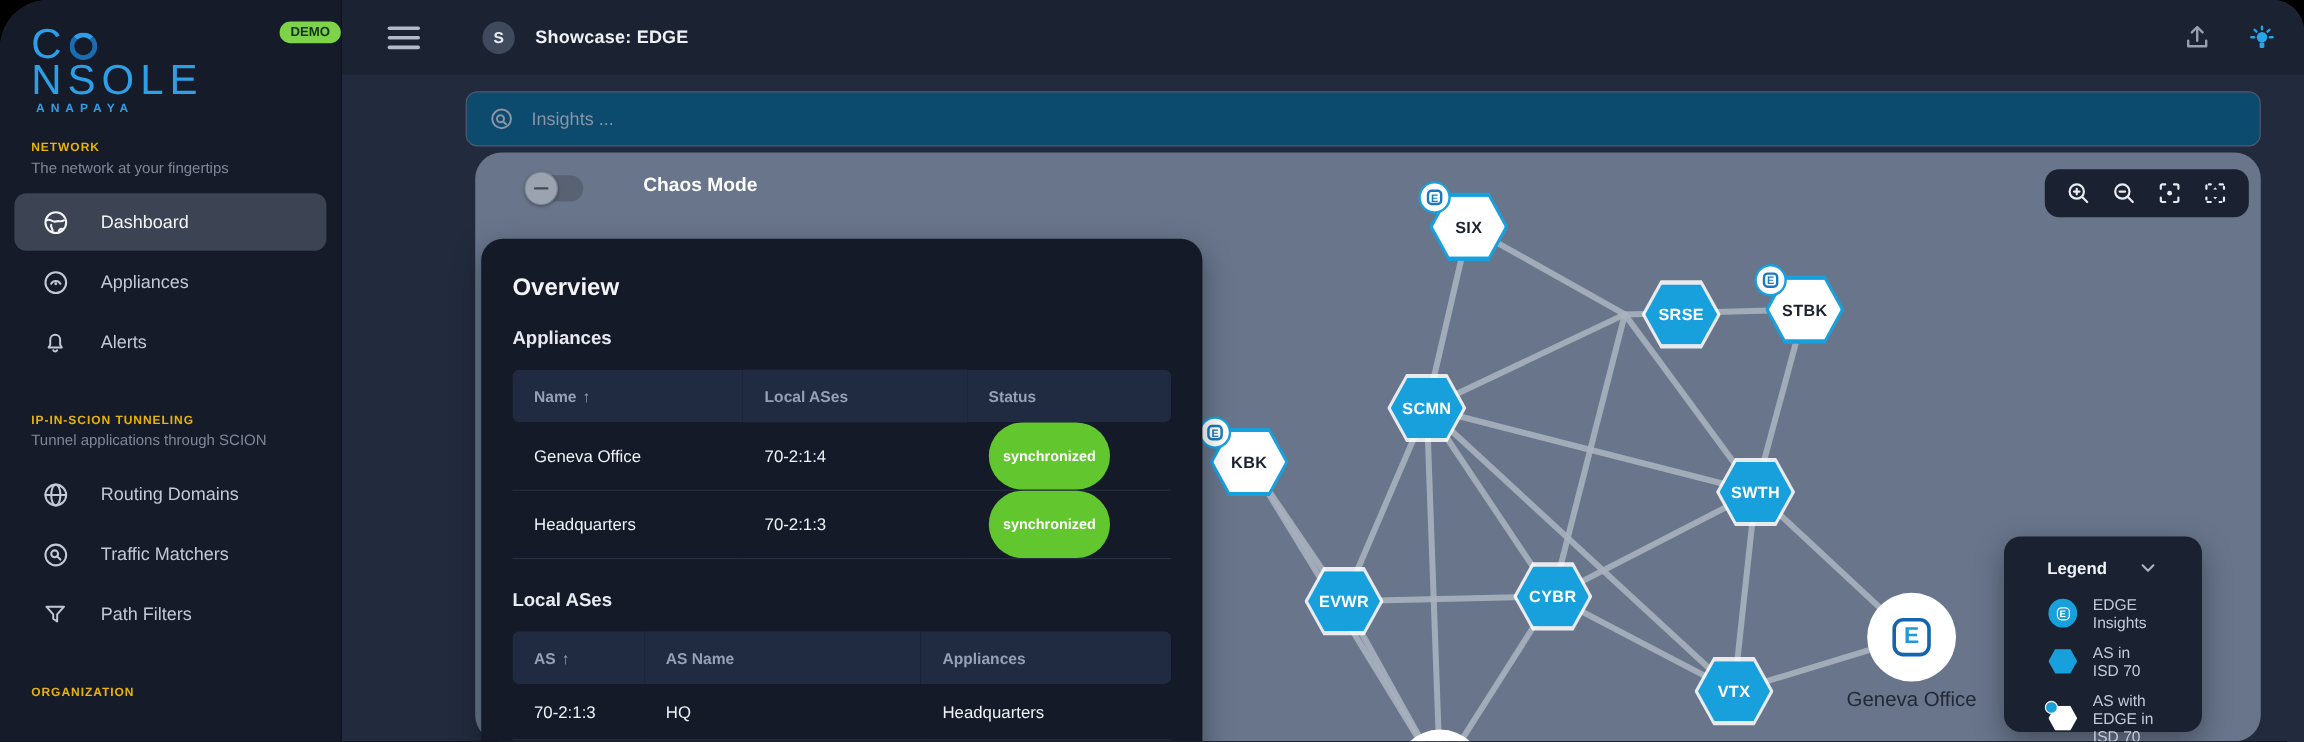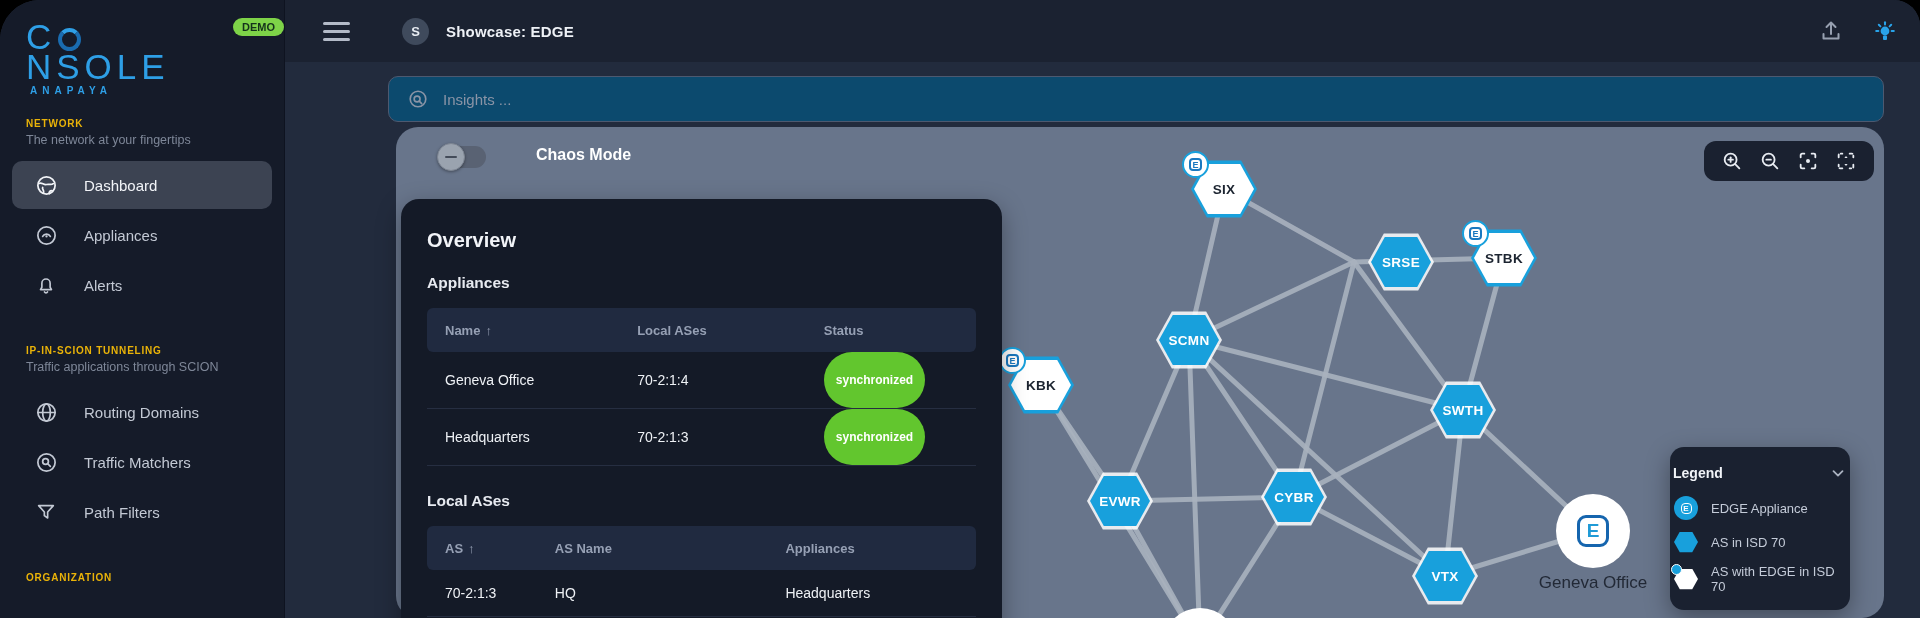"Traffic applications through SCION" div.nav-section-sub { text: Traffic -> Tunnel }
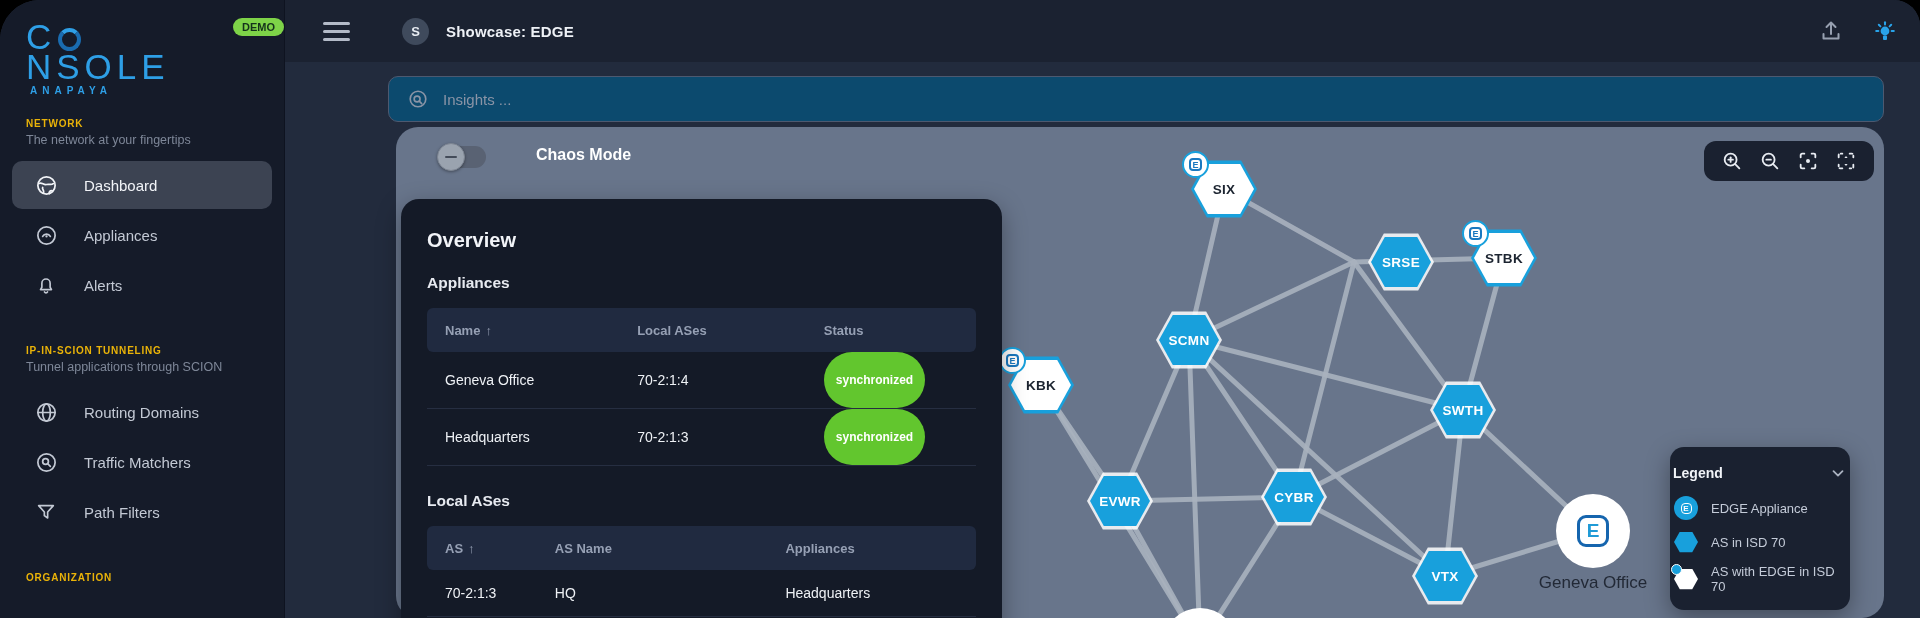"Legend" .legend { padding: 17px 3px -> 17px 36px; width: 180px -> 165px }
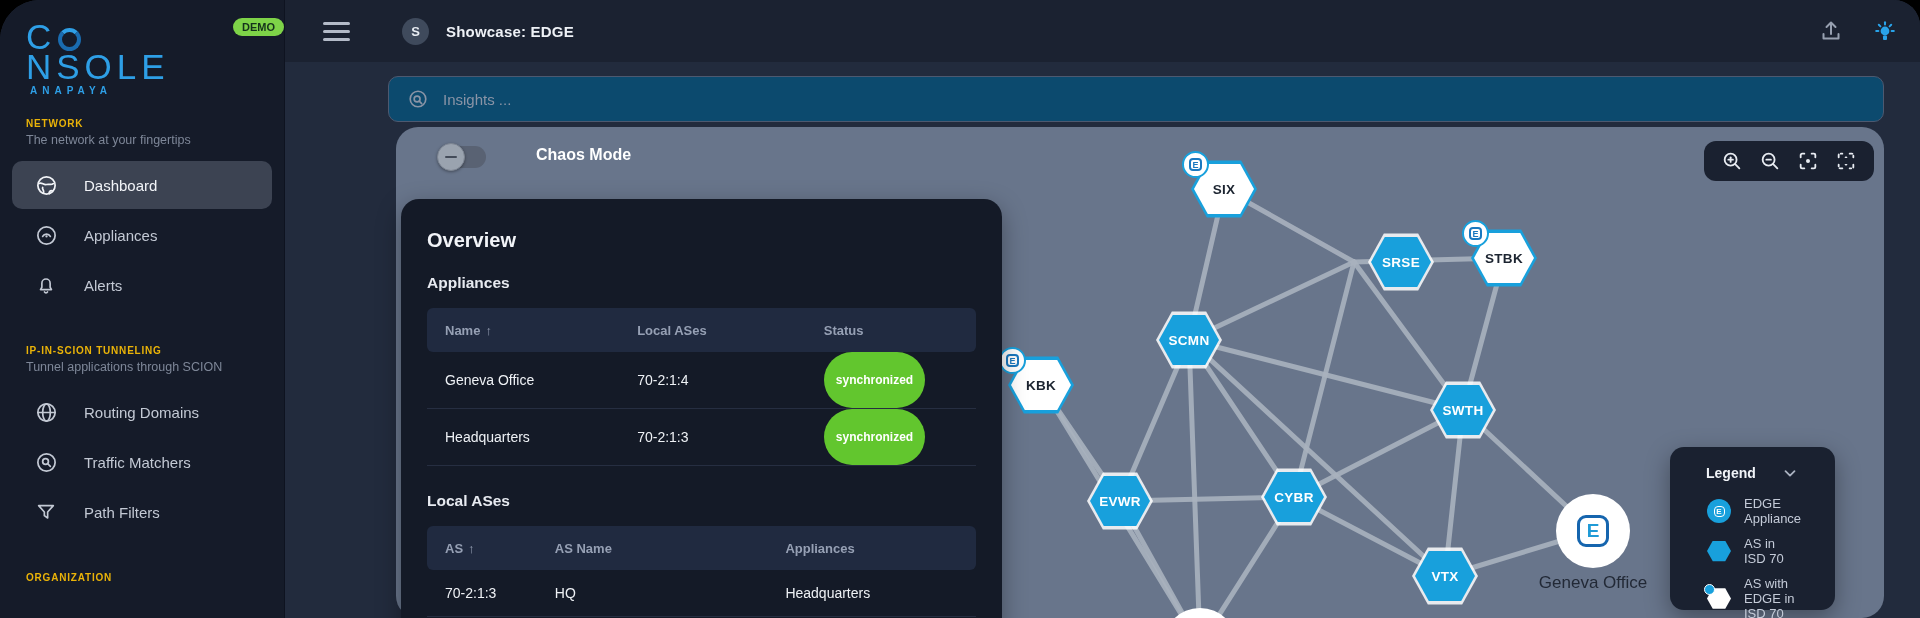"EDGE Appliance" span.lg-label { text: Appliance -> Insights }
